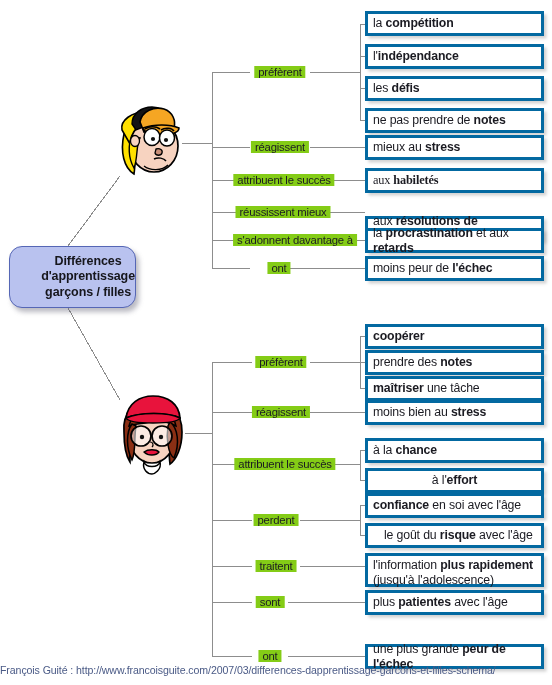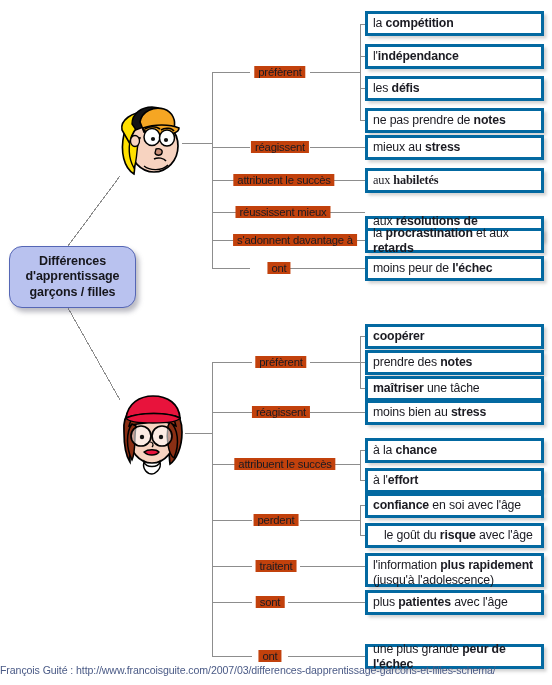"préfèrent" .branch-label { background: #c2410c -> #84cc16 }
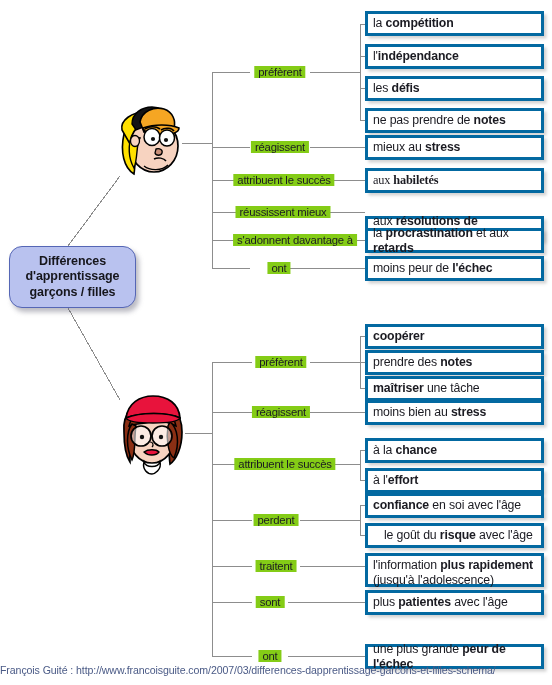"Différences" .root-node { justify-content: center -> flex-end }
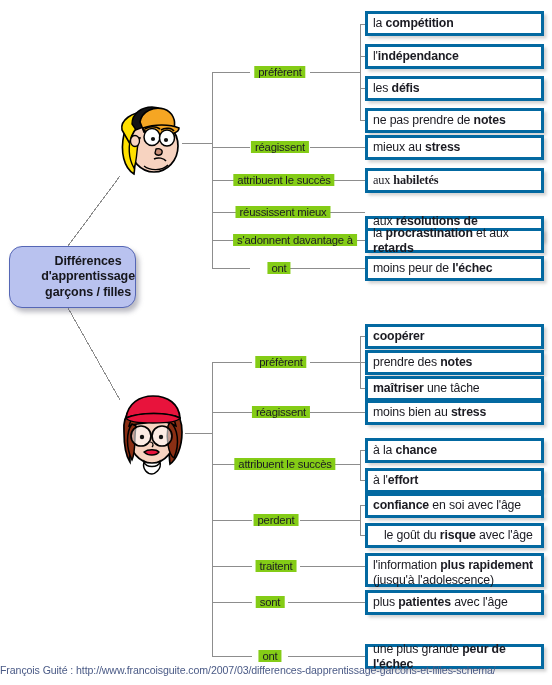"à l'effort" div.leaf { justify-content: none -> center }
